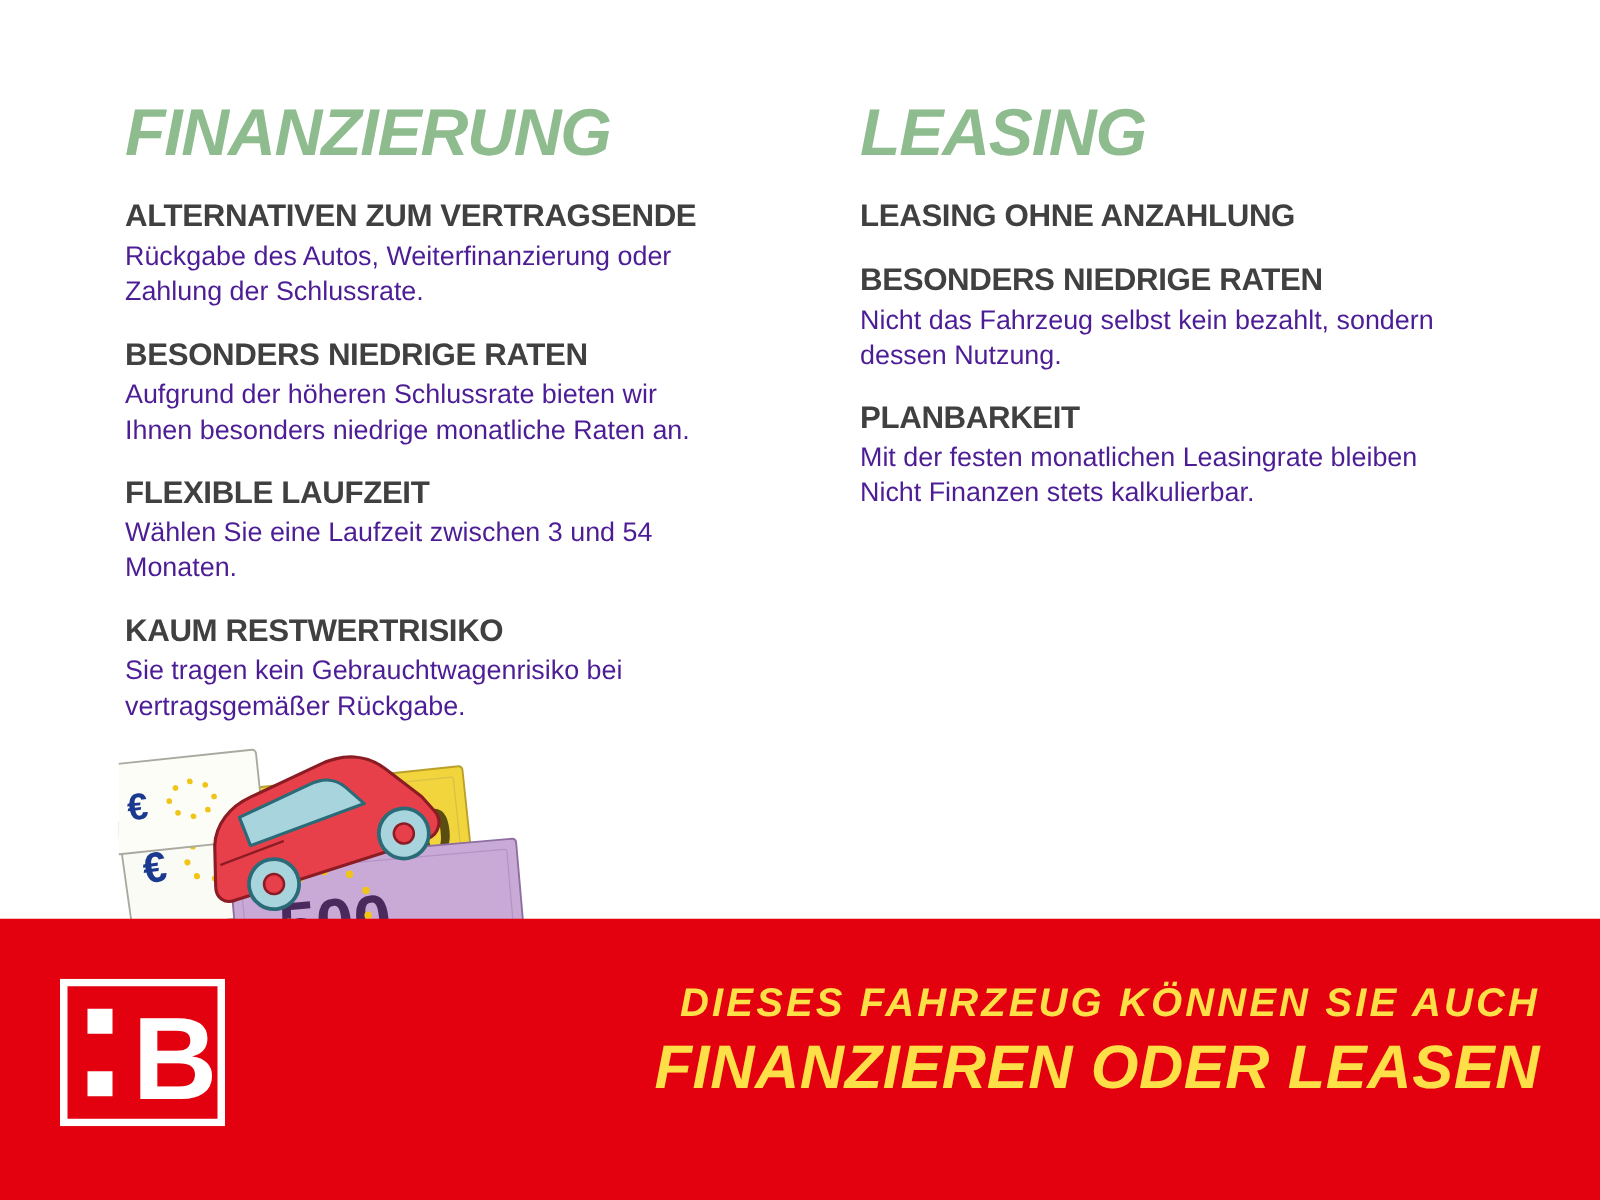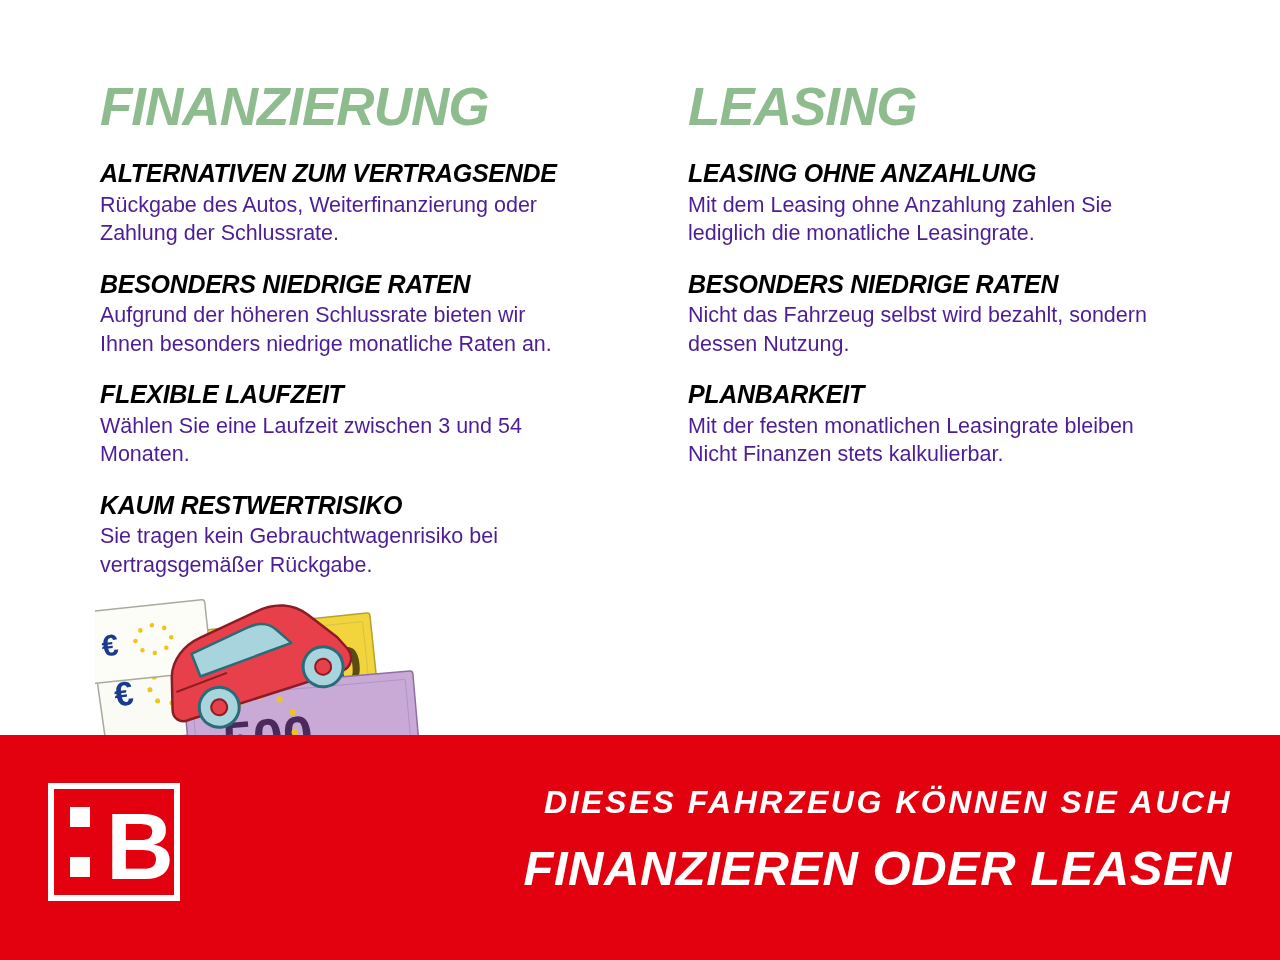"ALTERNATIVEN ZUM VERTRAGSENDE" .block h3 { color: #000000 -> #404040; font-style: italic -> none }
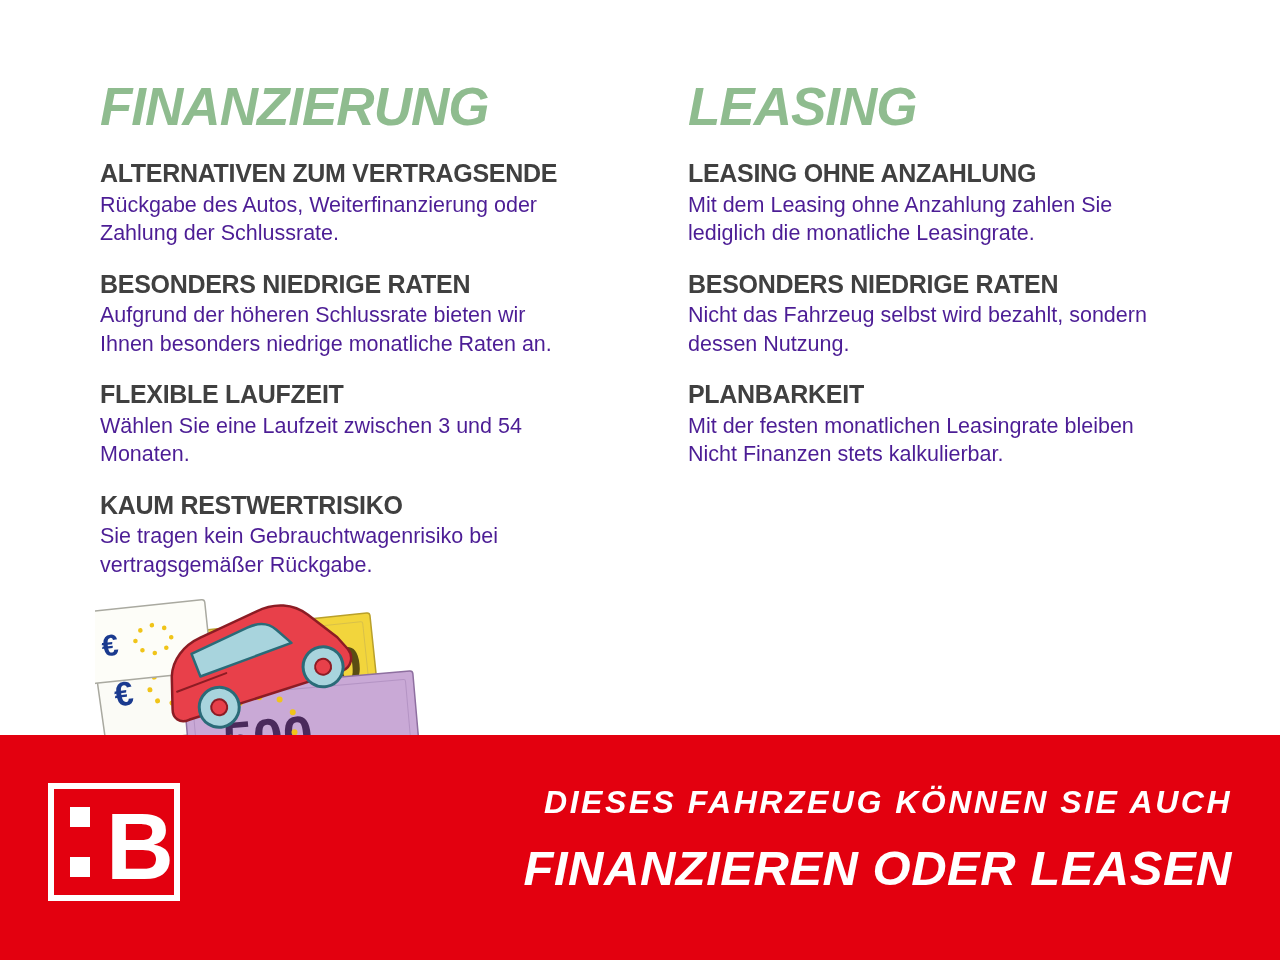"Mit dem Leasing ohne Anzahlung" p { html: <p>Mit dem Leasing ohne Anzahlung zahlen Sie lediglich die monatliche Leasingrate.</p> -> none }
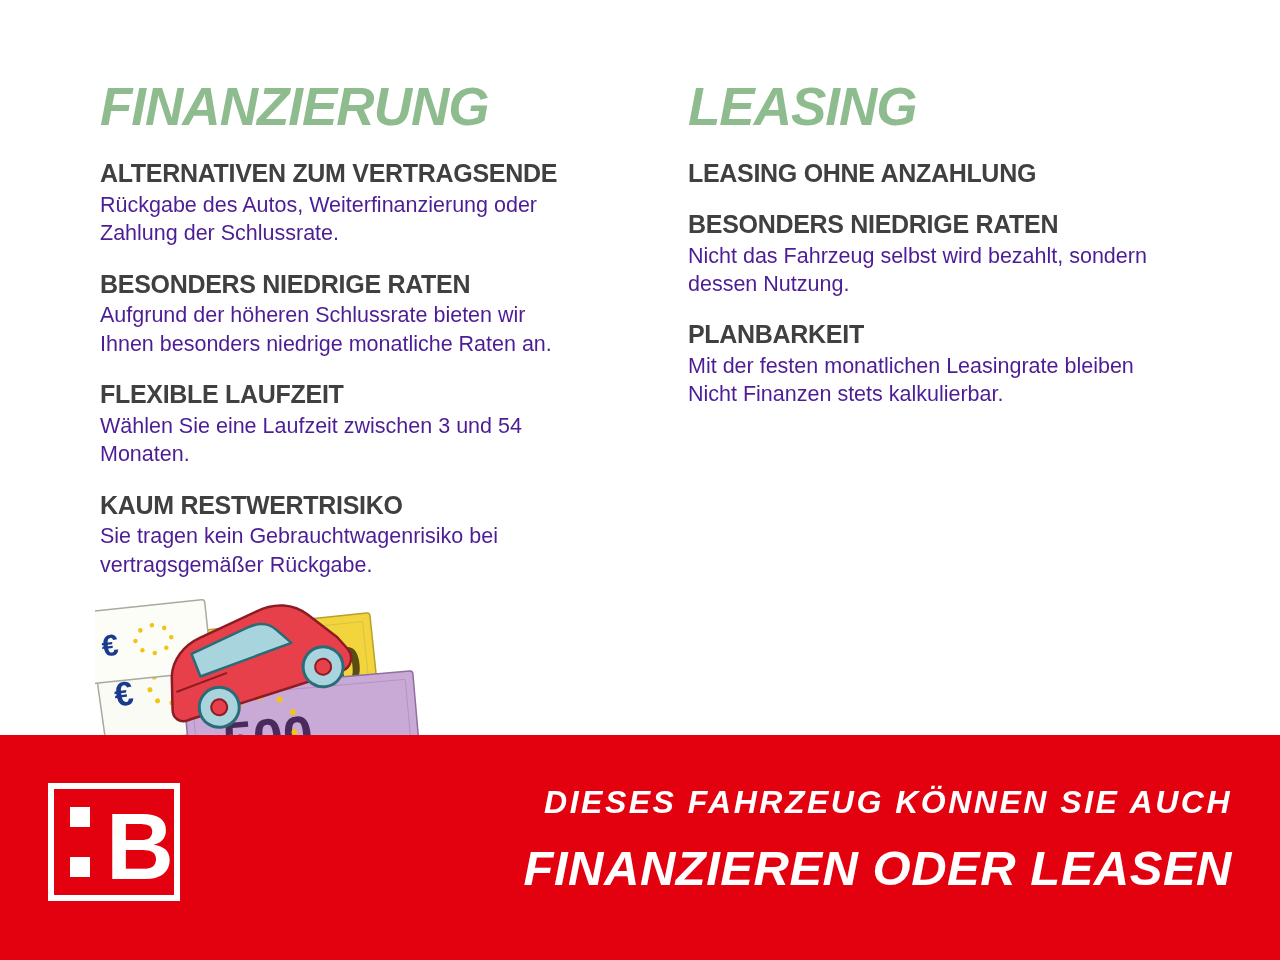"Nicht das Fahrzeug selbst wird" p { text: wird -> kein }
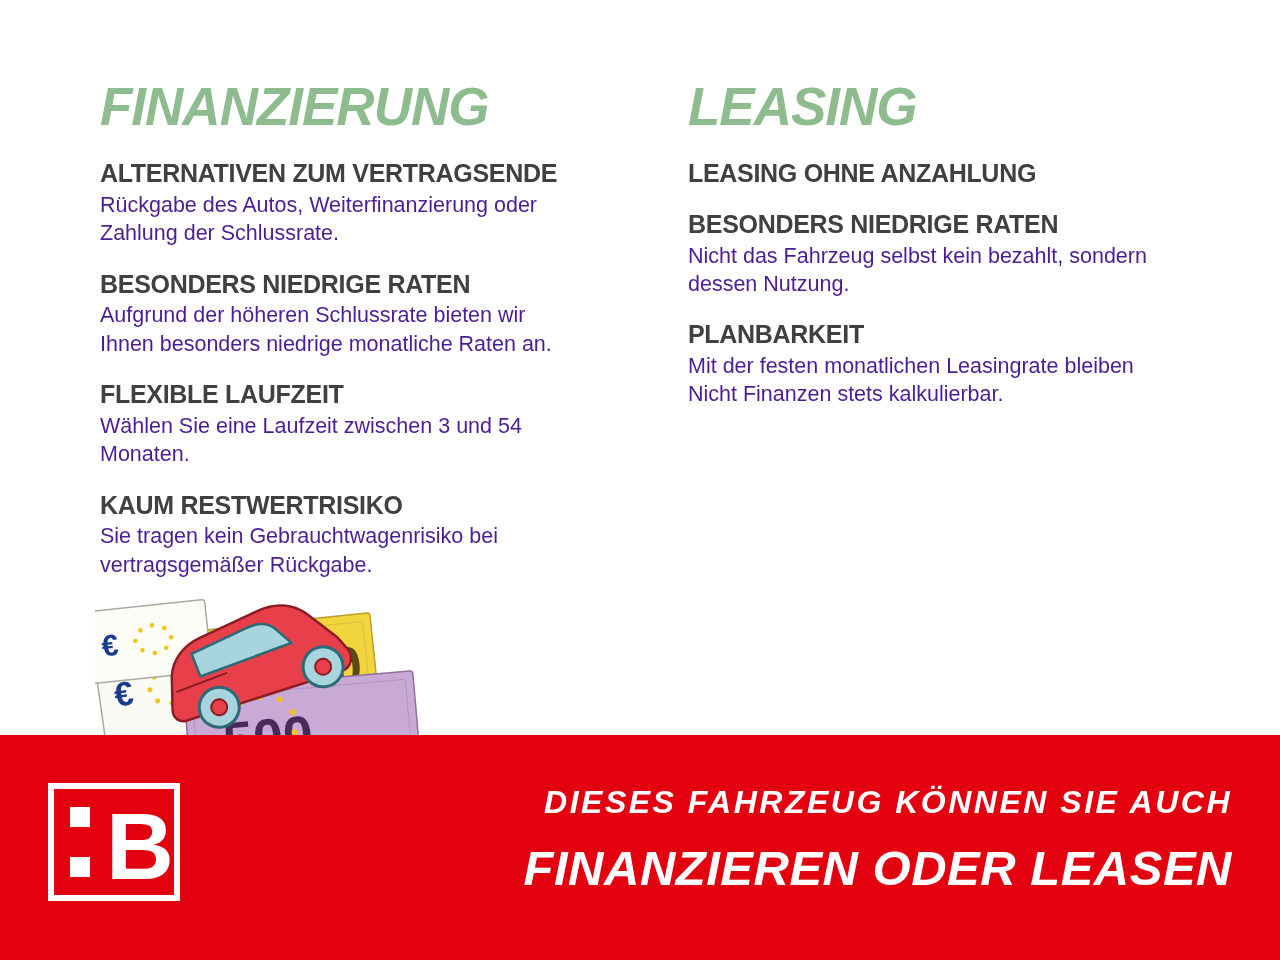"DIESES FAHRZEUG KÖNNEN SIE AUCH" .banner-text { color: #ffffff -> #fde047 }
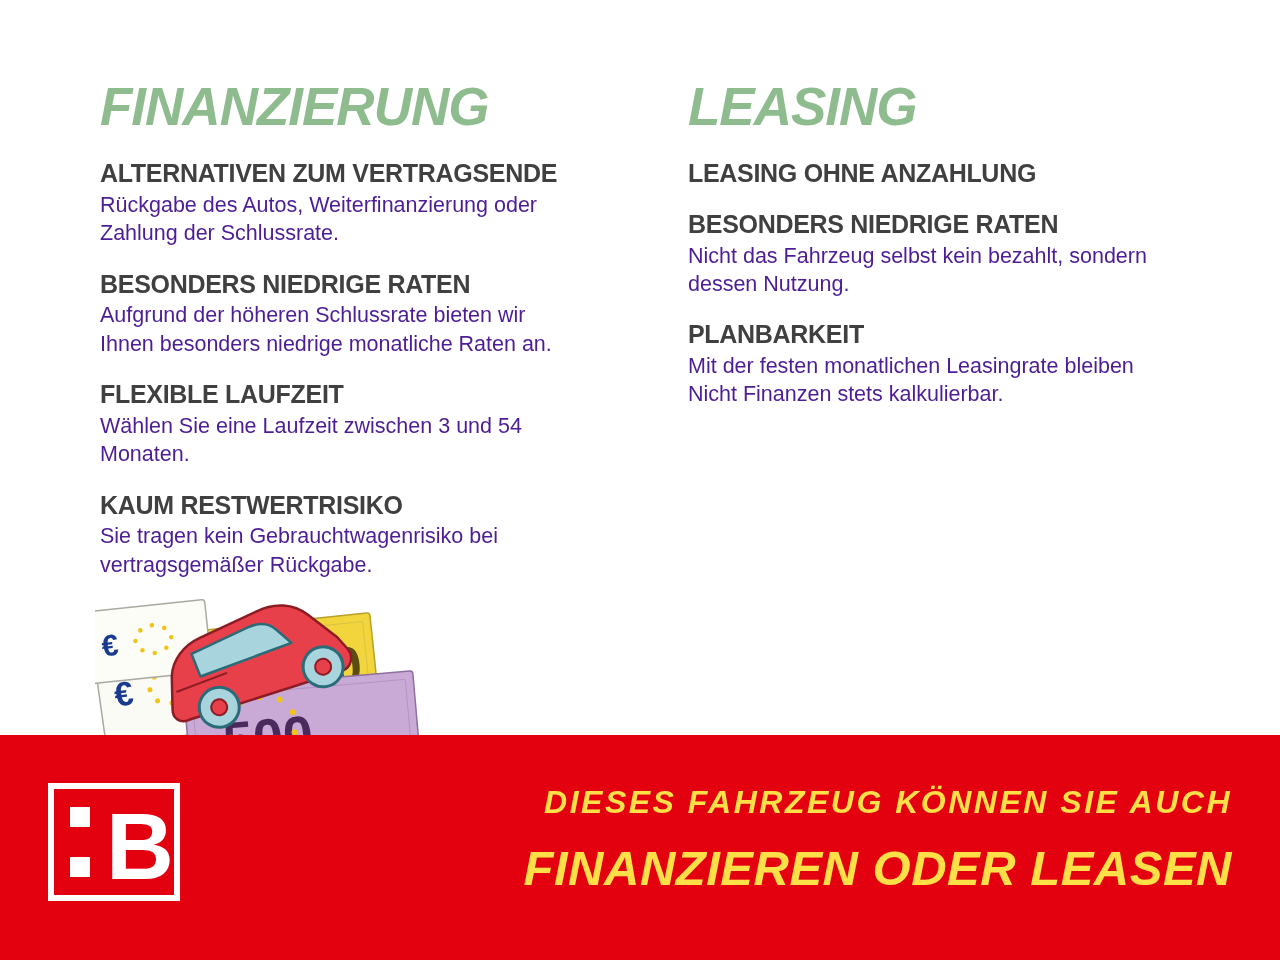"FINANZIEREN ODER LEASEN" .banner-line2 { margin-top: 20px -> 6px }
